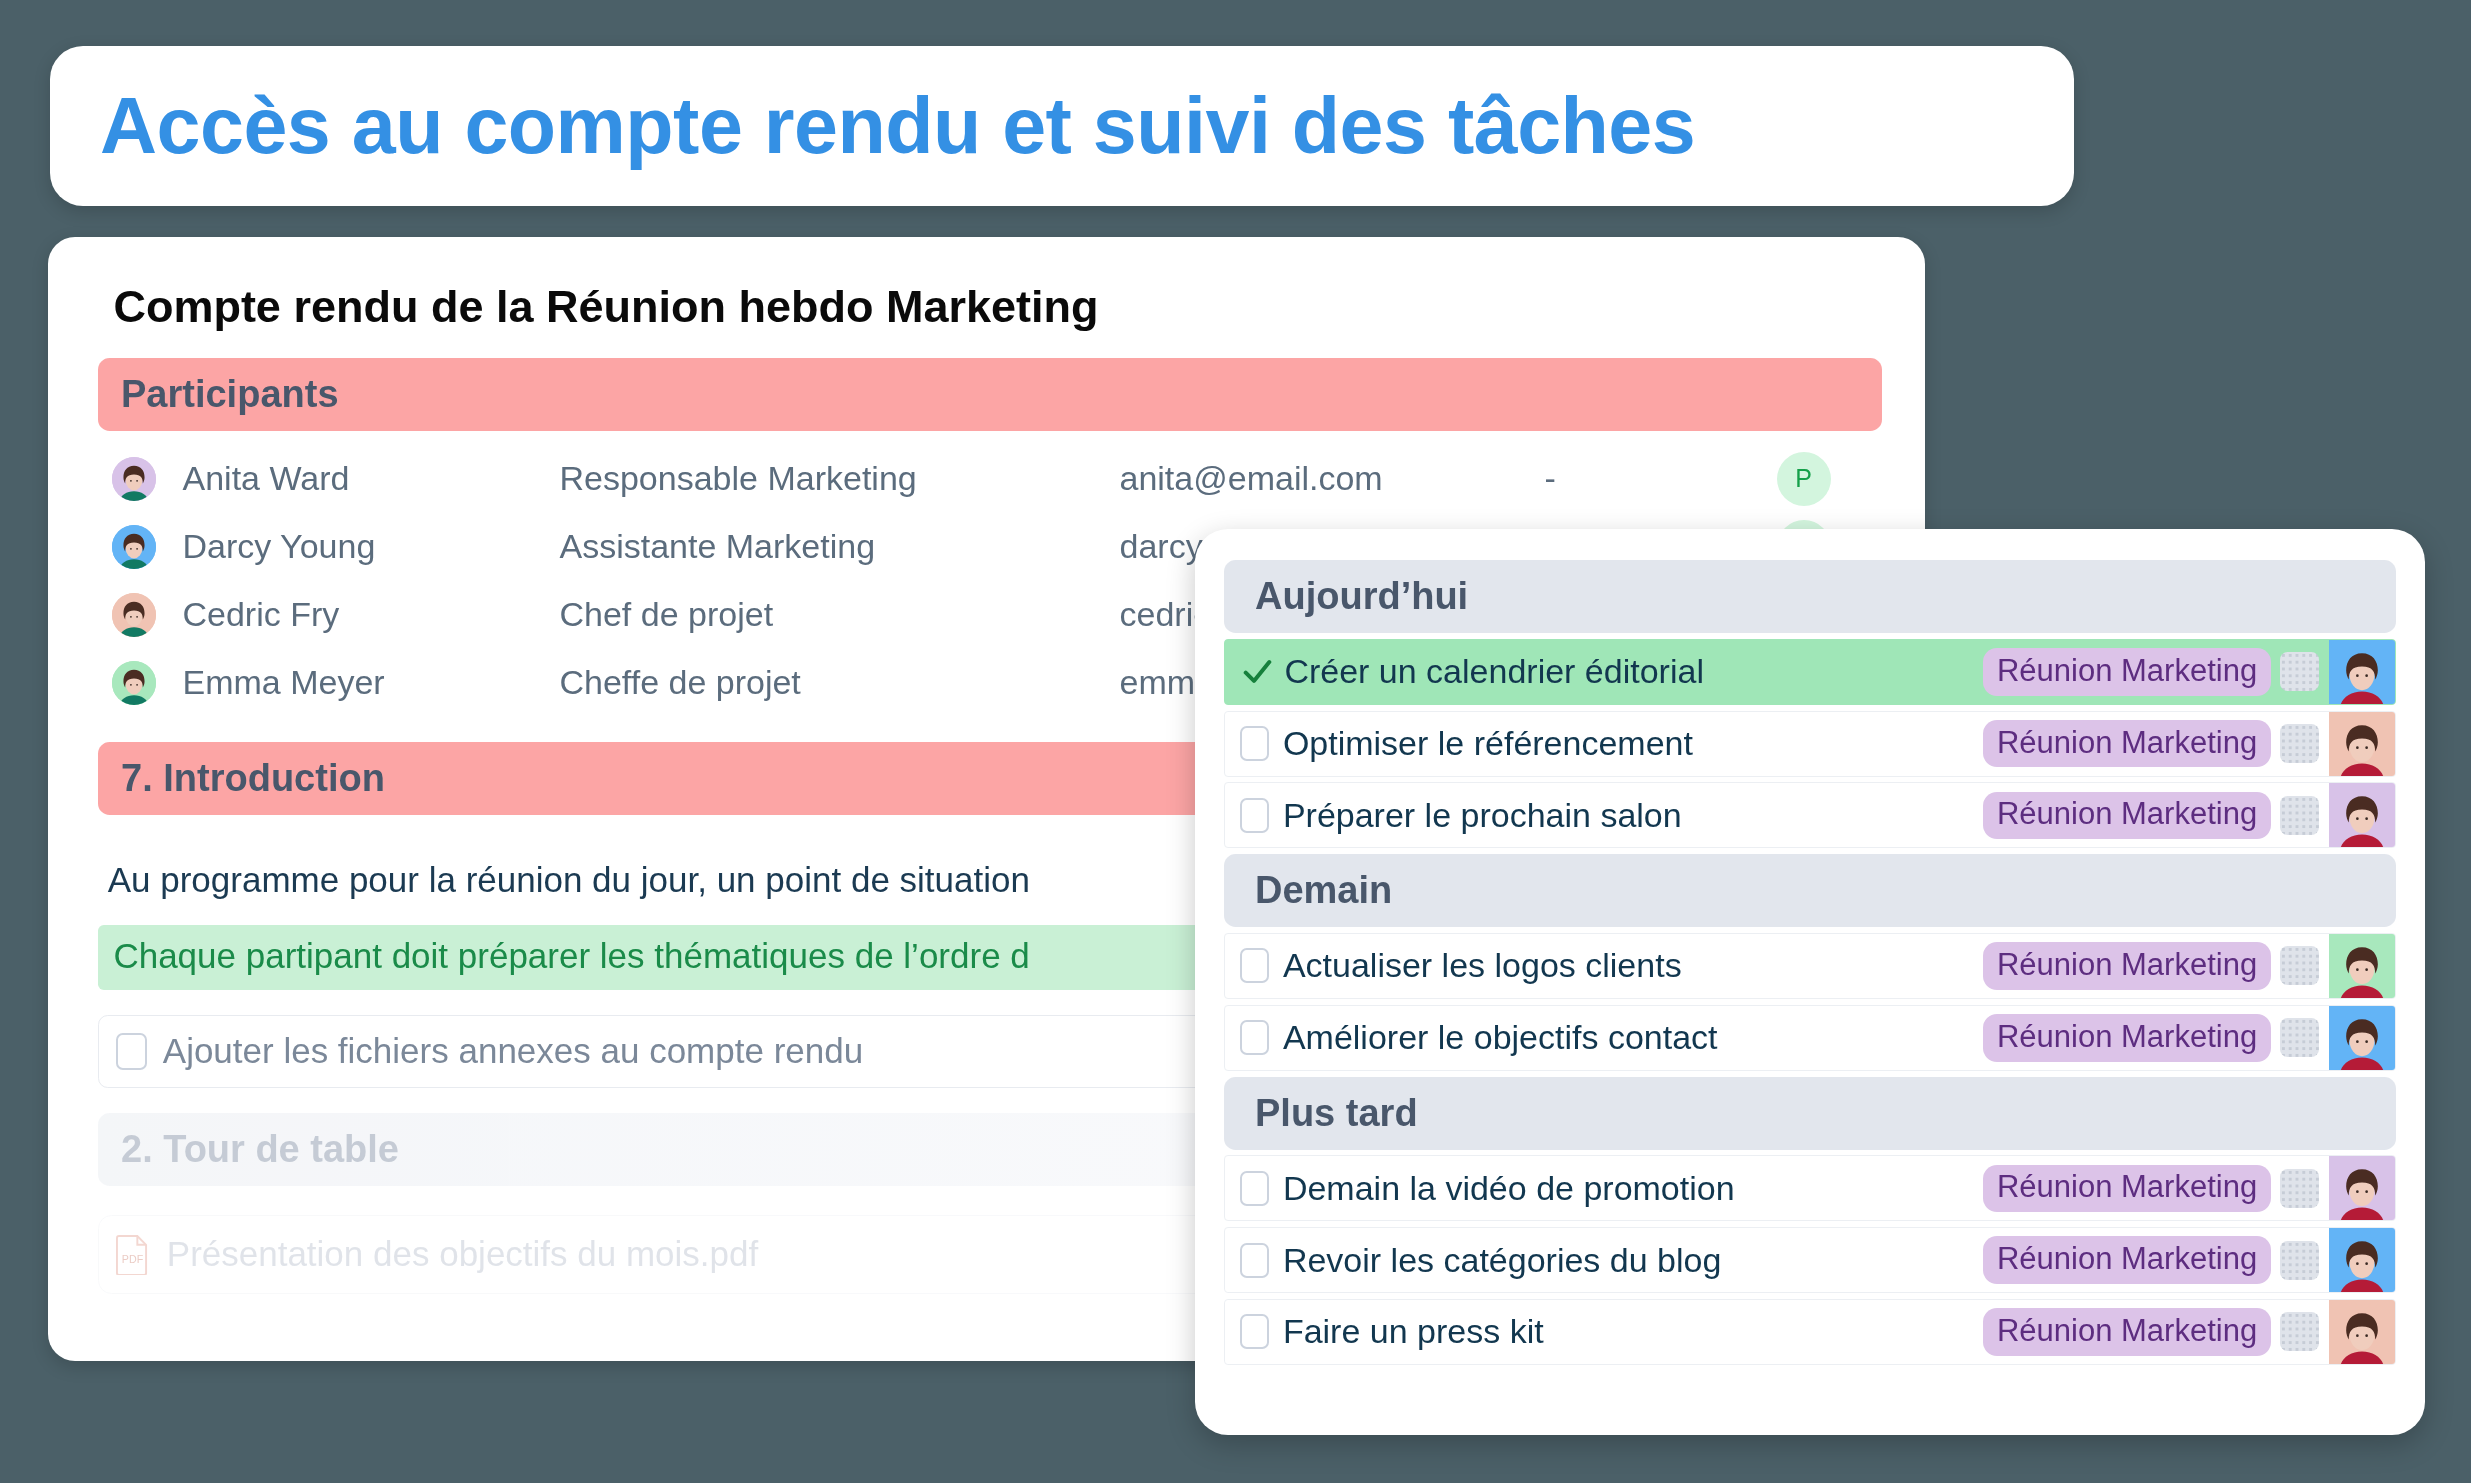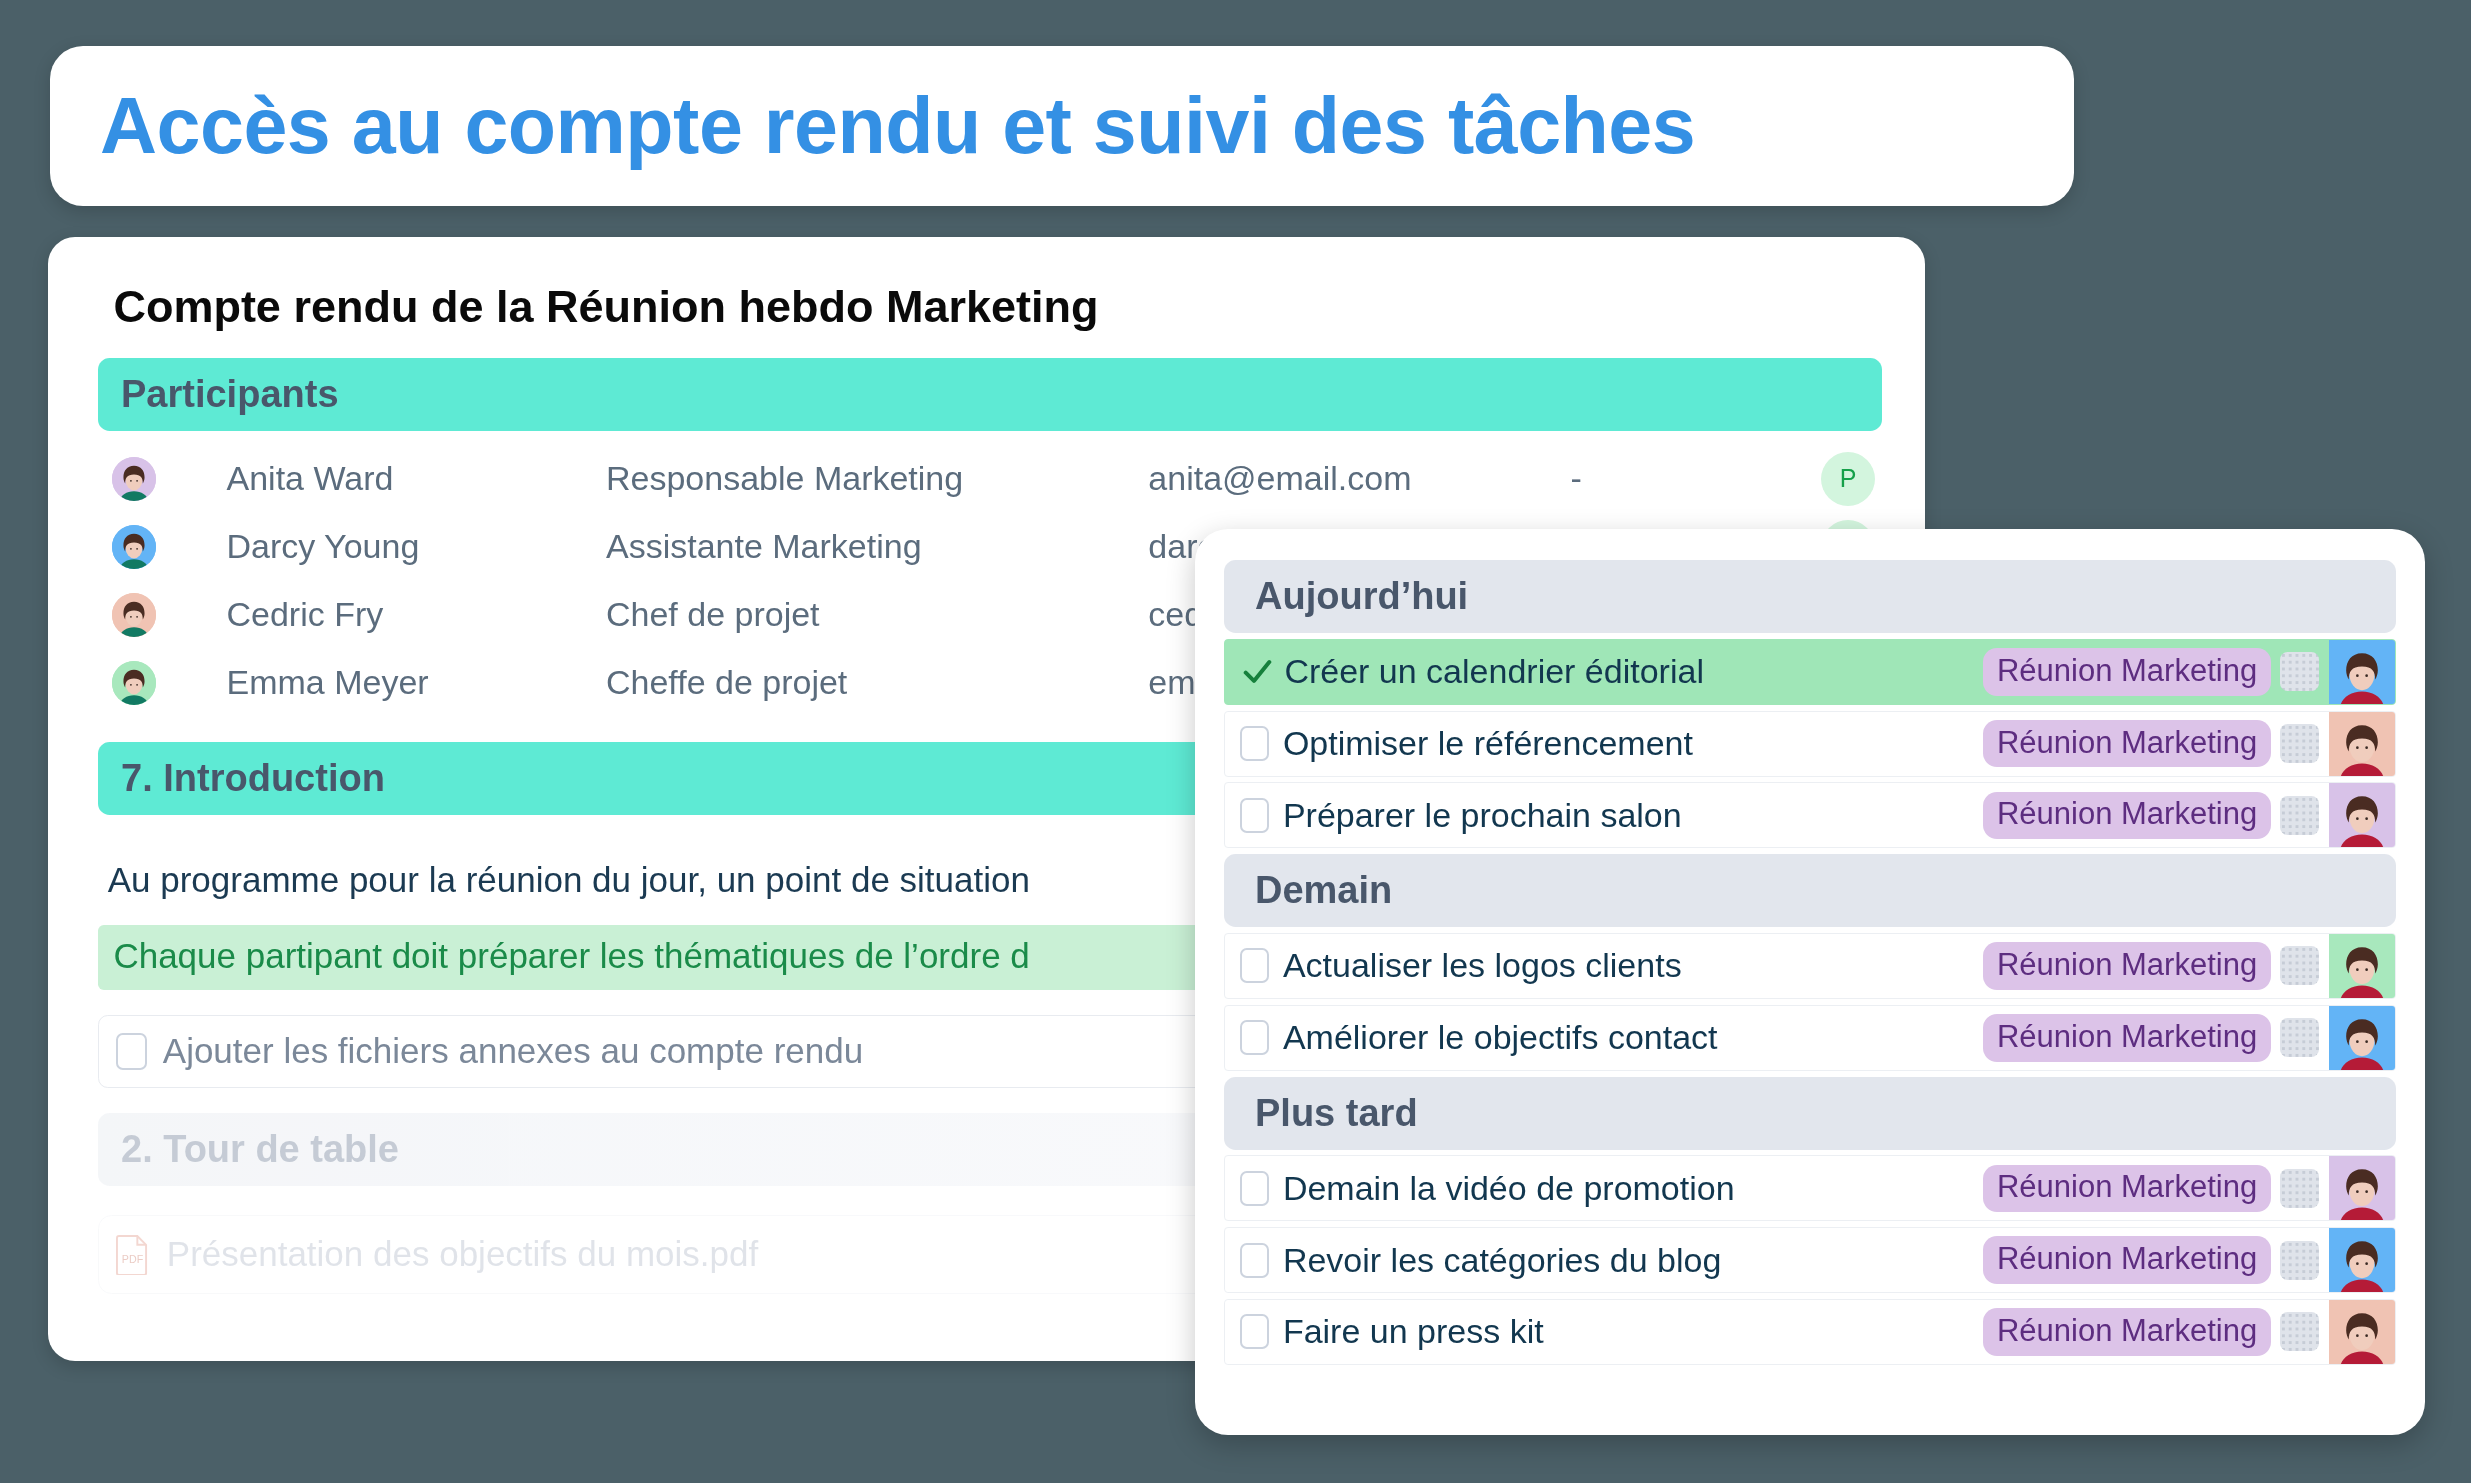"Participants" .section-bar { background: #5eead4 -> #fca5a5 }
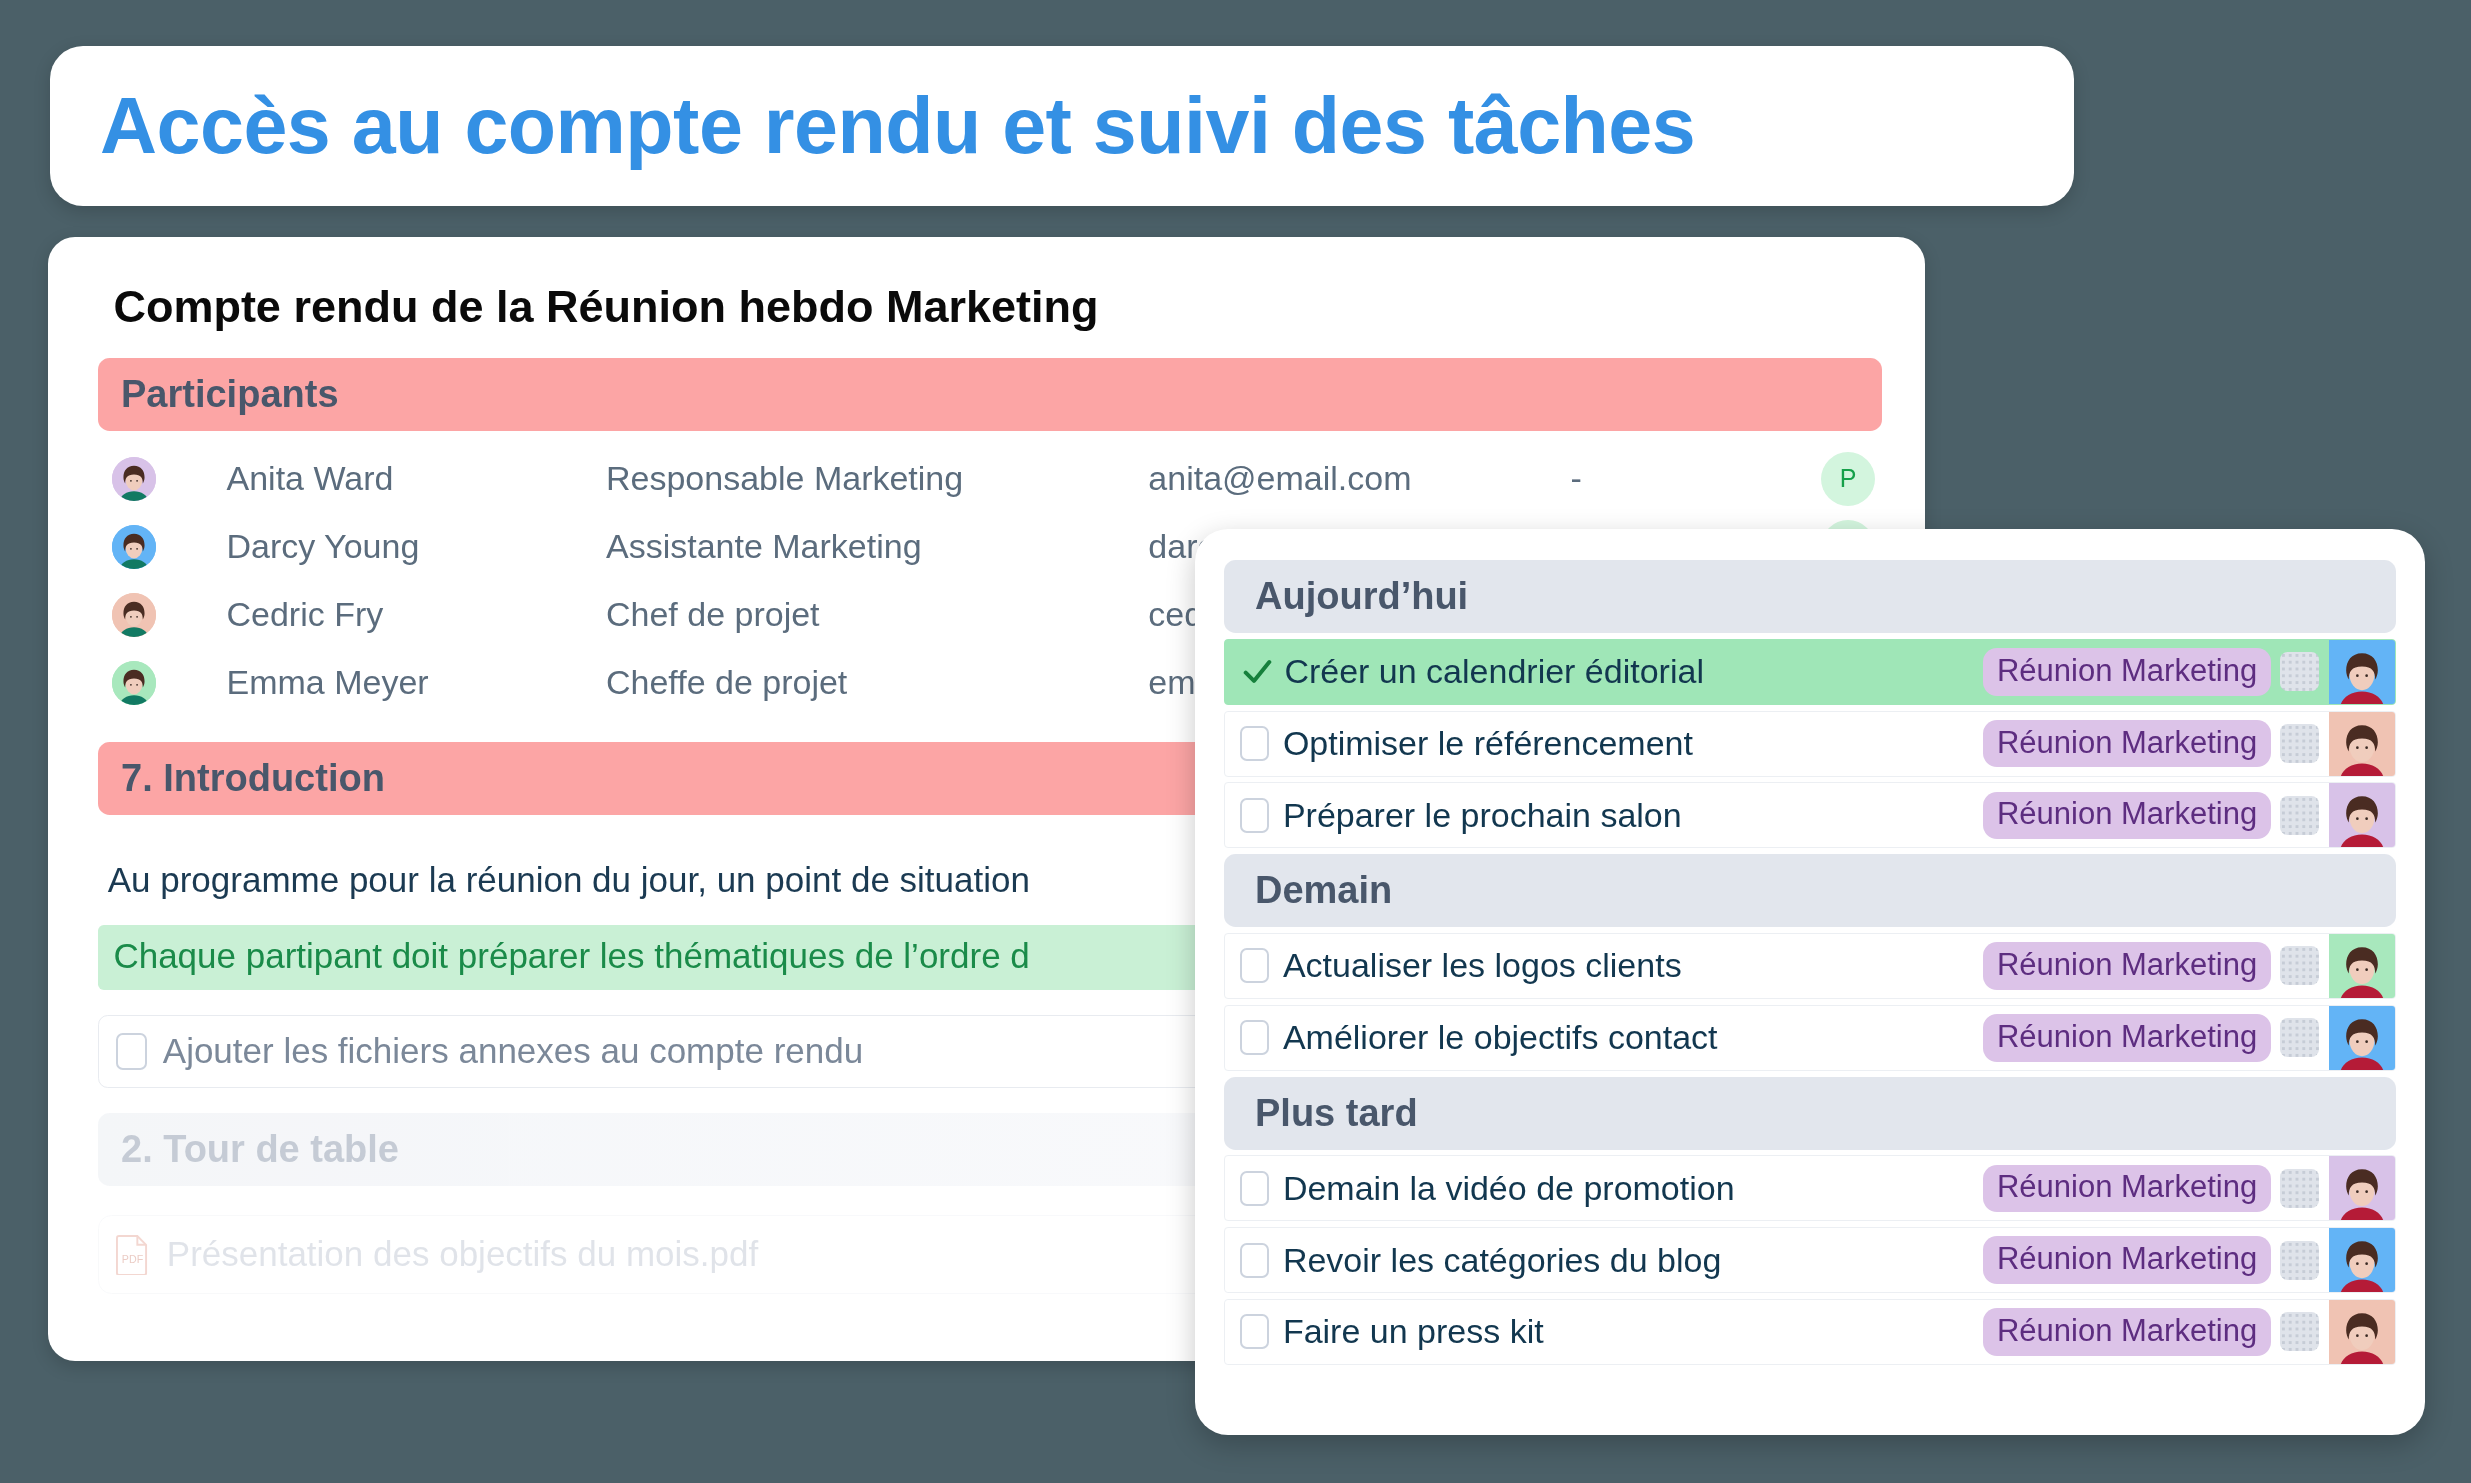"Anita Ward" .p-row { gap: 44px -> none }
